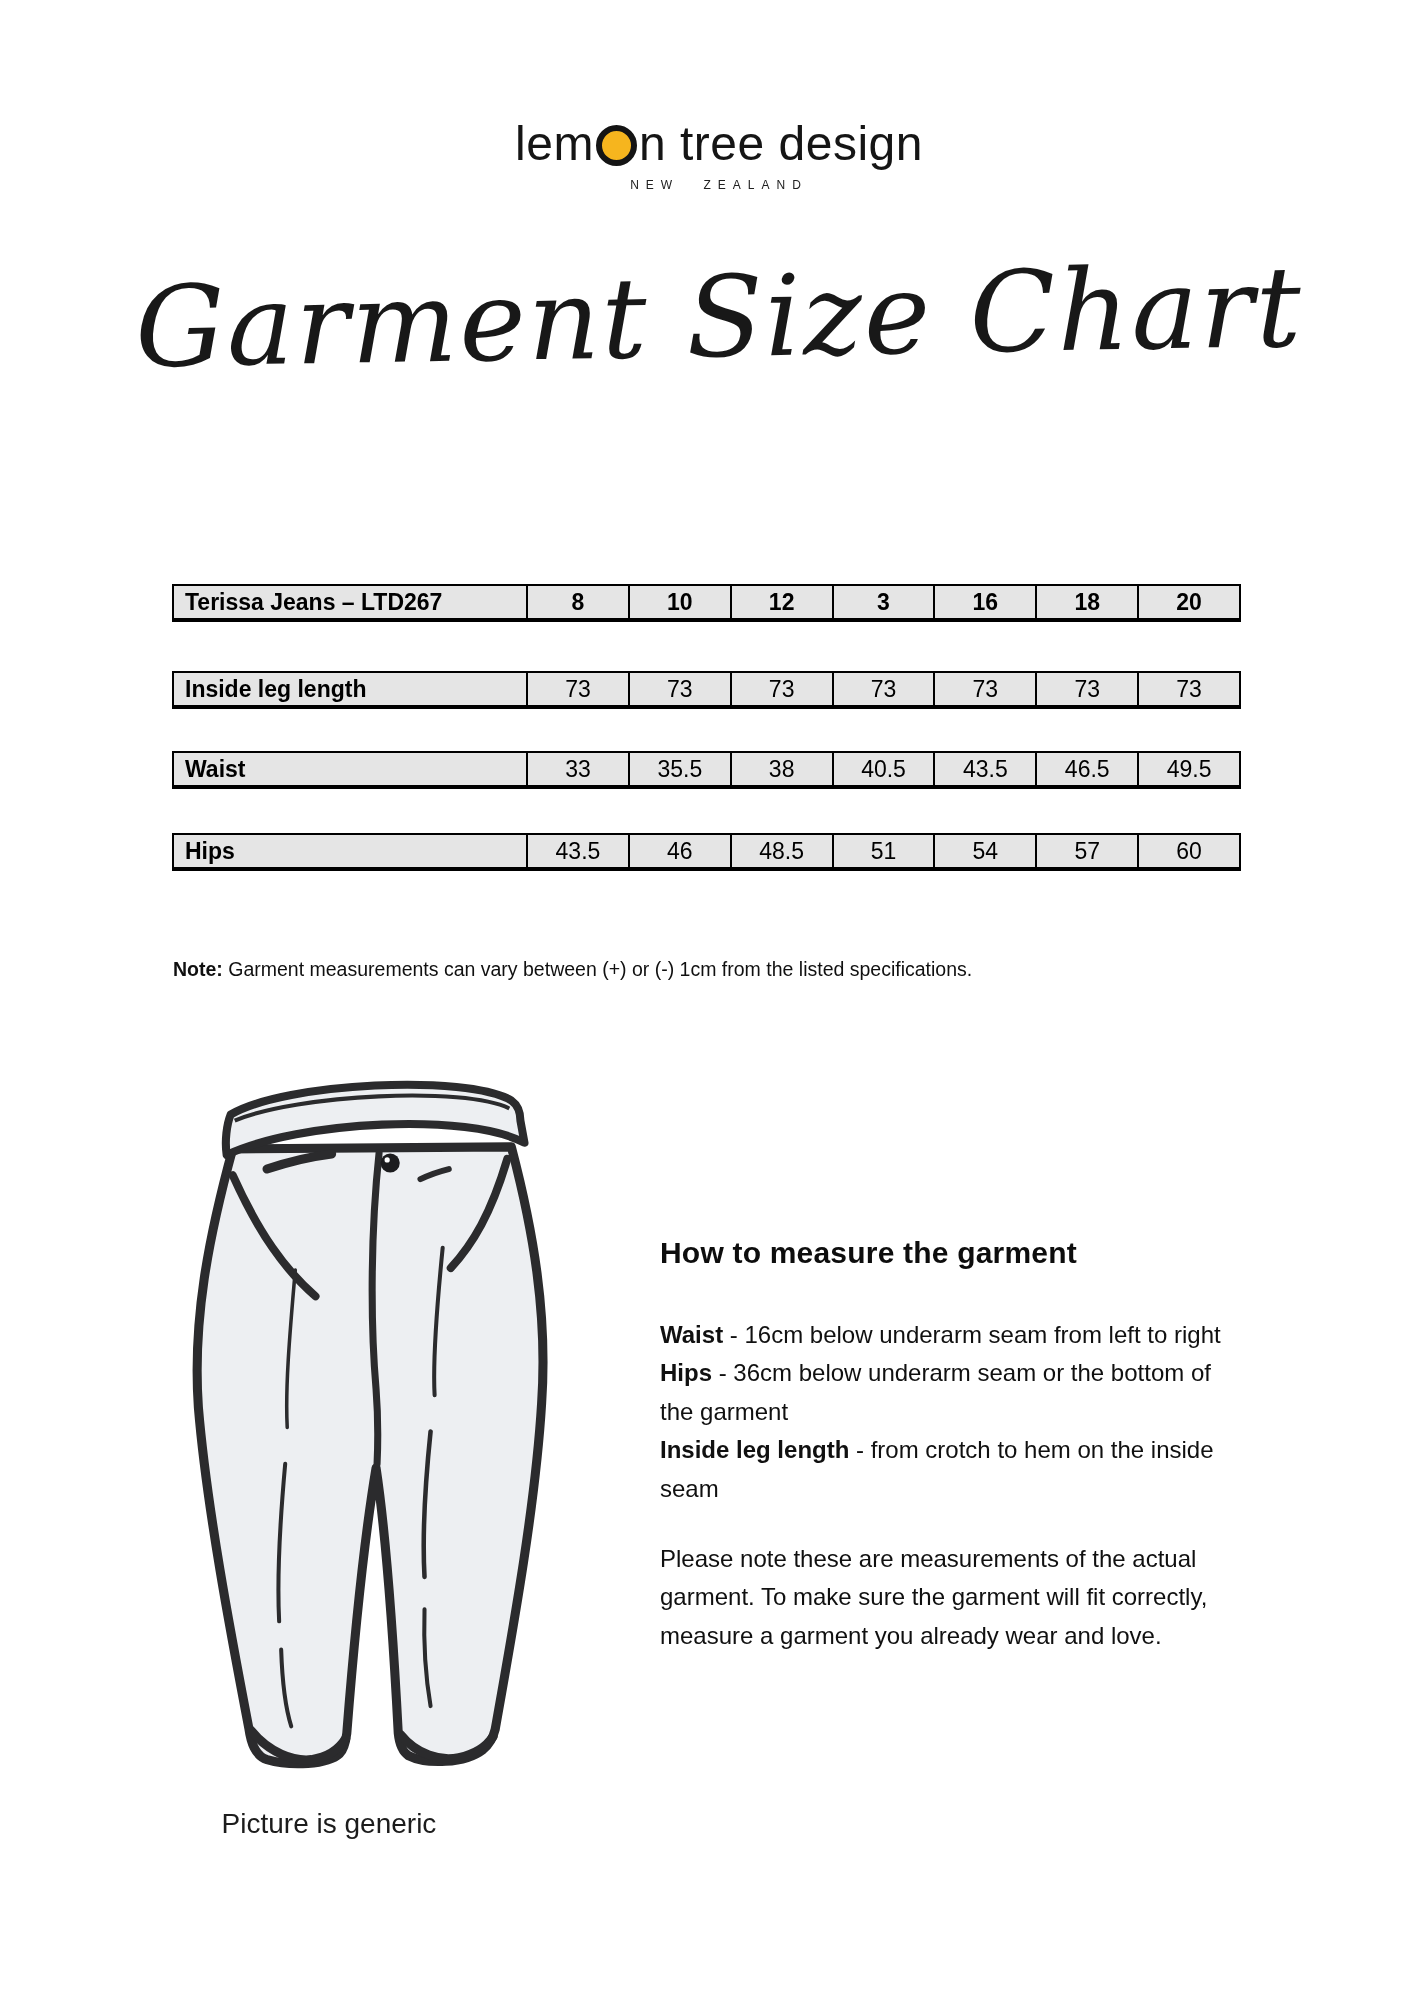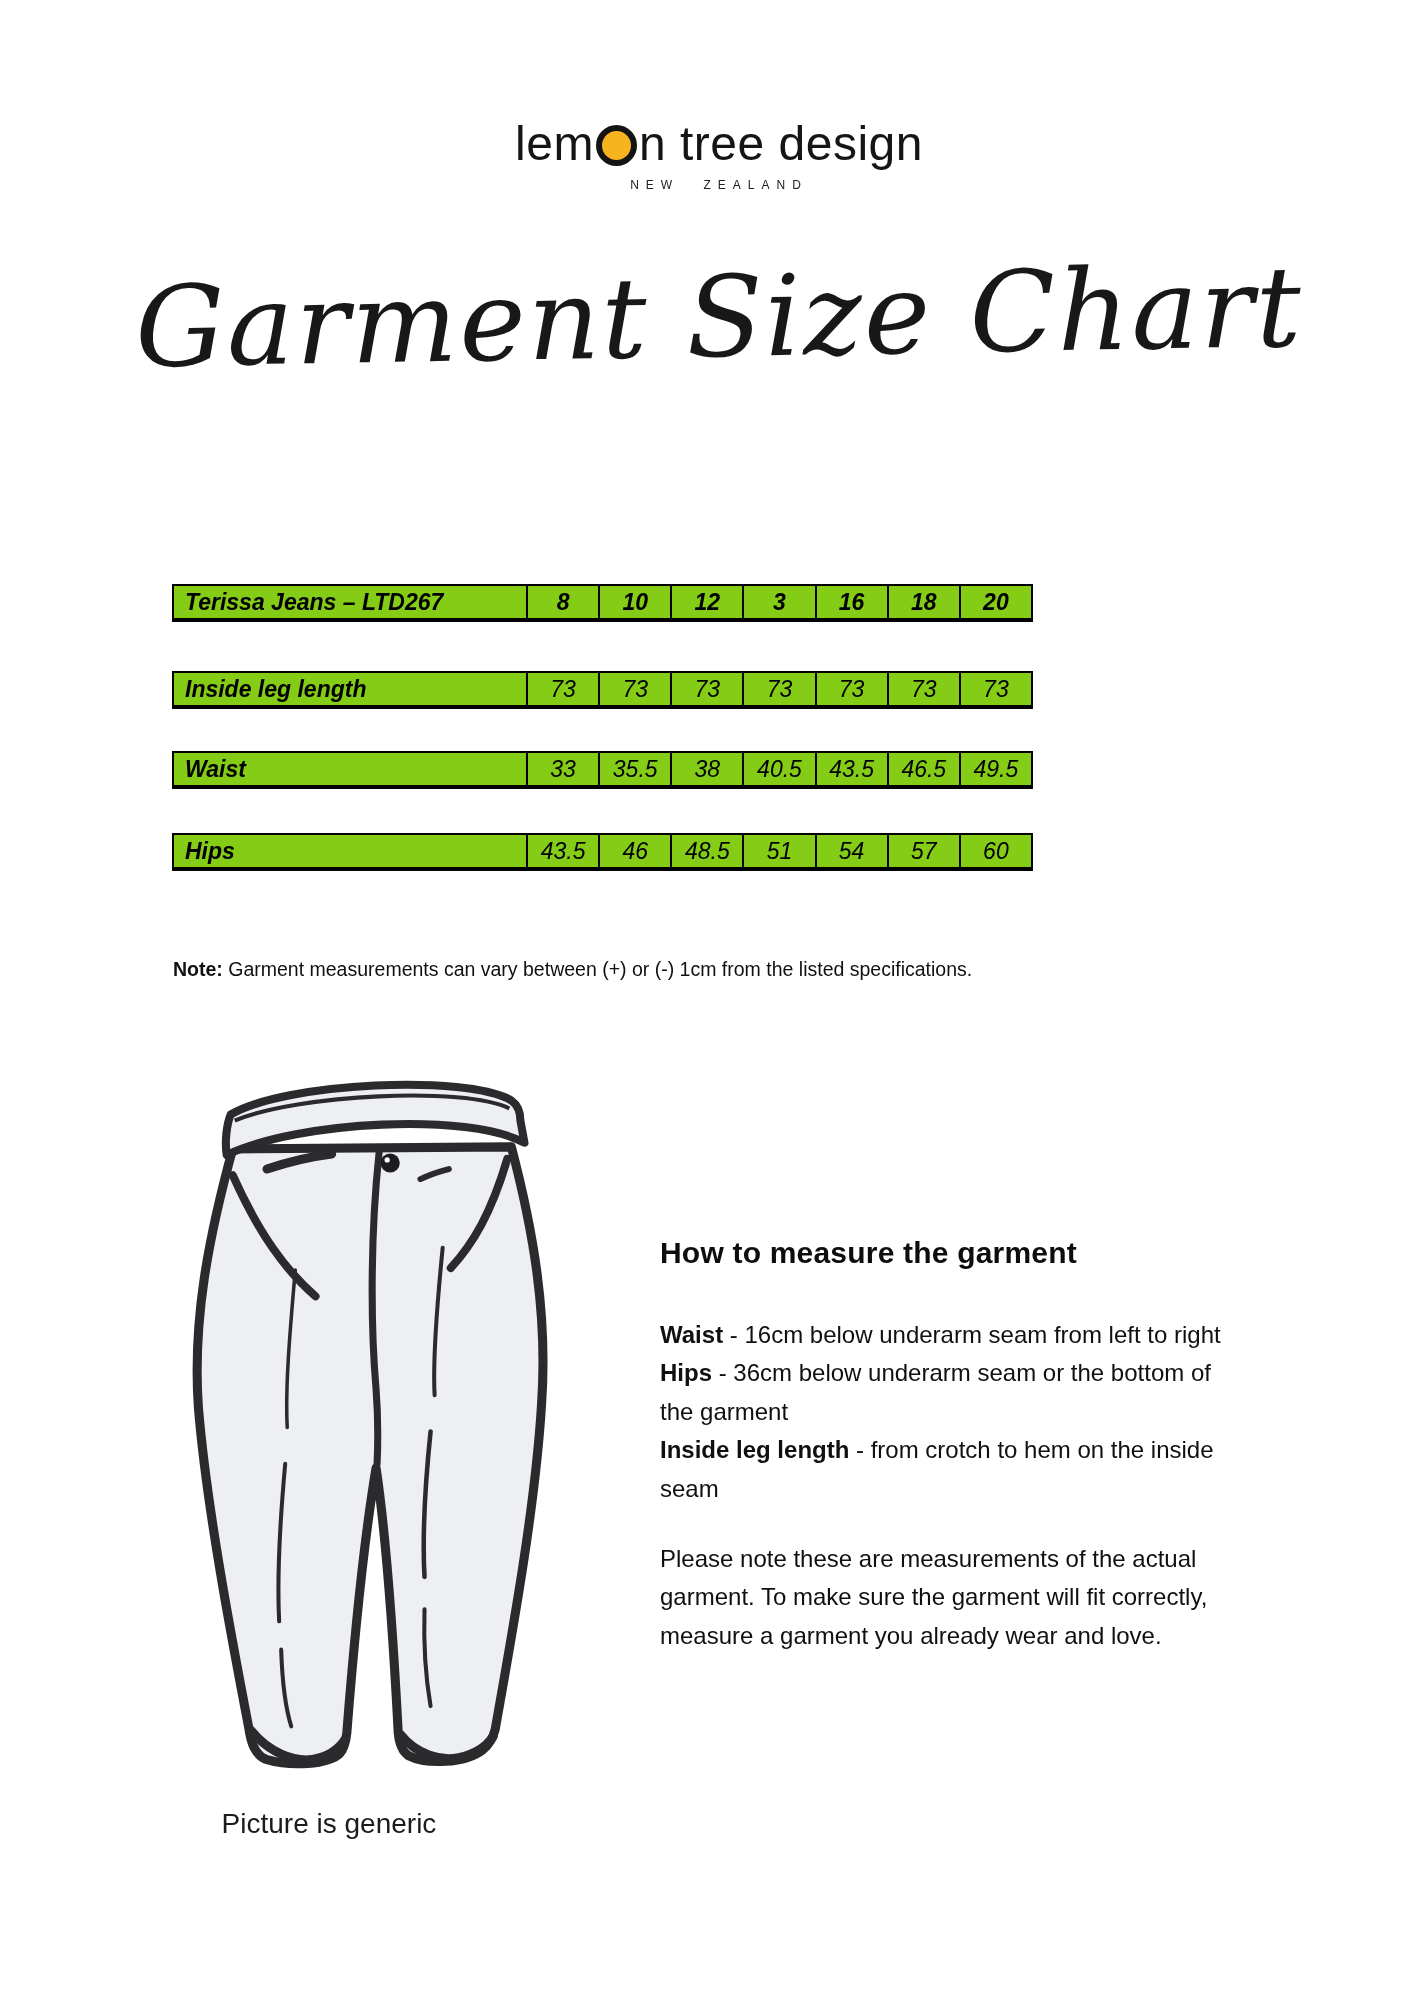"Terissa Jeans – LTD267" .trow { background: #84cc16 -> #e5e5e5; font-style: italic -> none; width: 861px -> 1069px }
